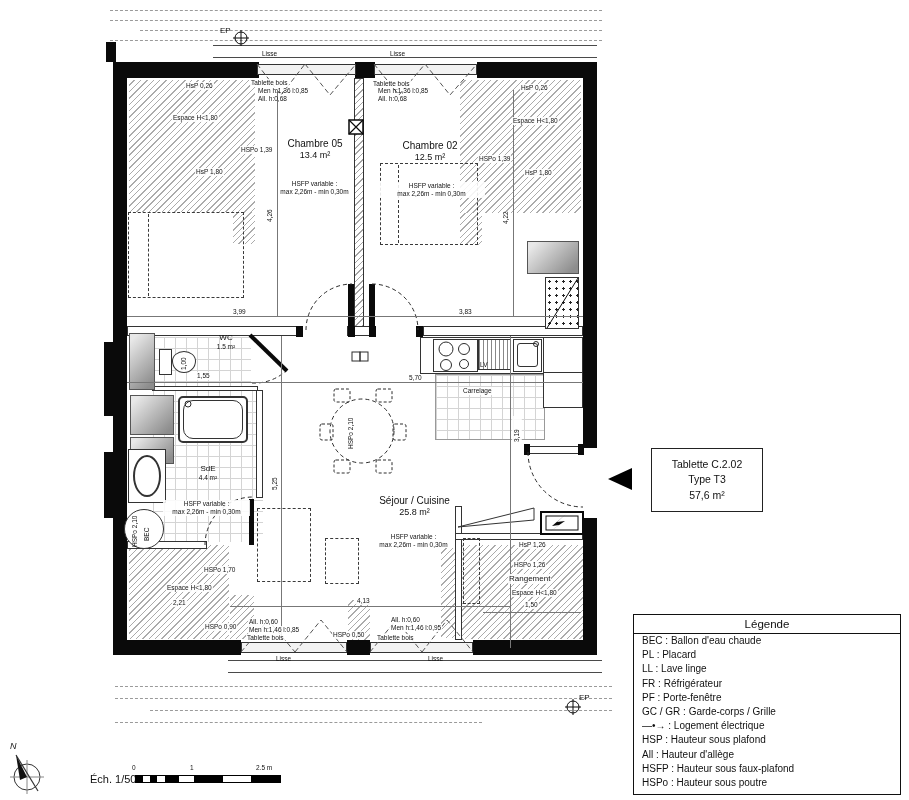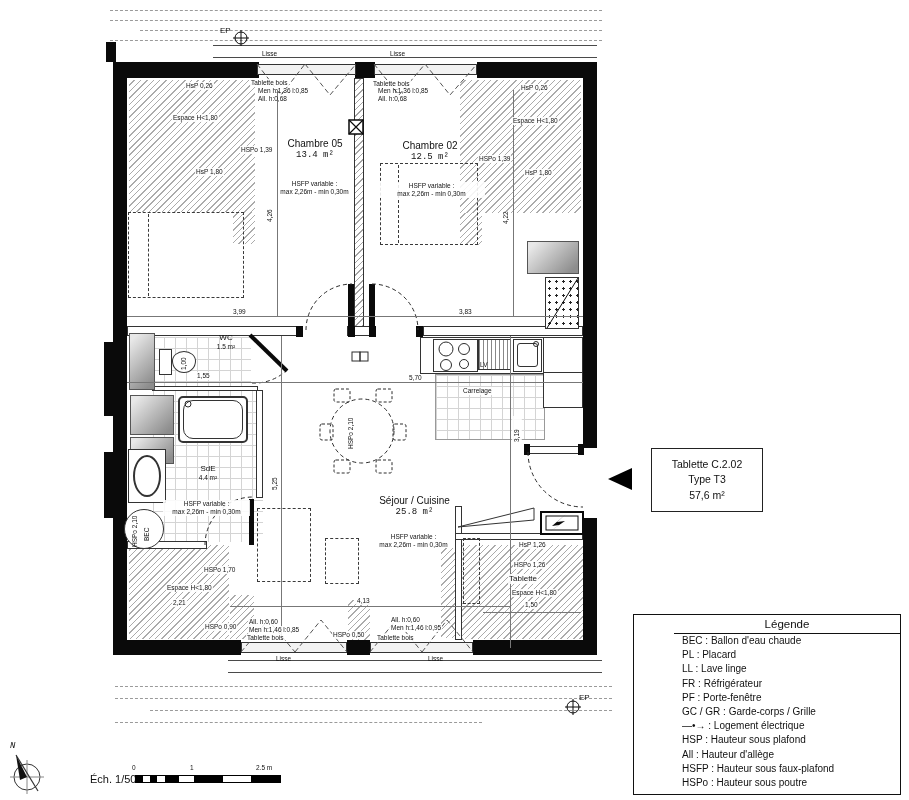"13.4 m²" .f9 { font-family: Liberation Mono, monospace -> none }
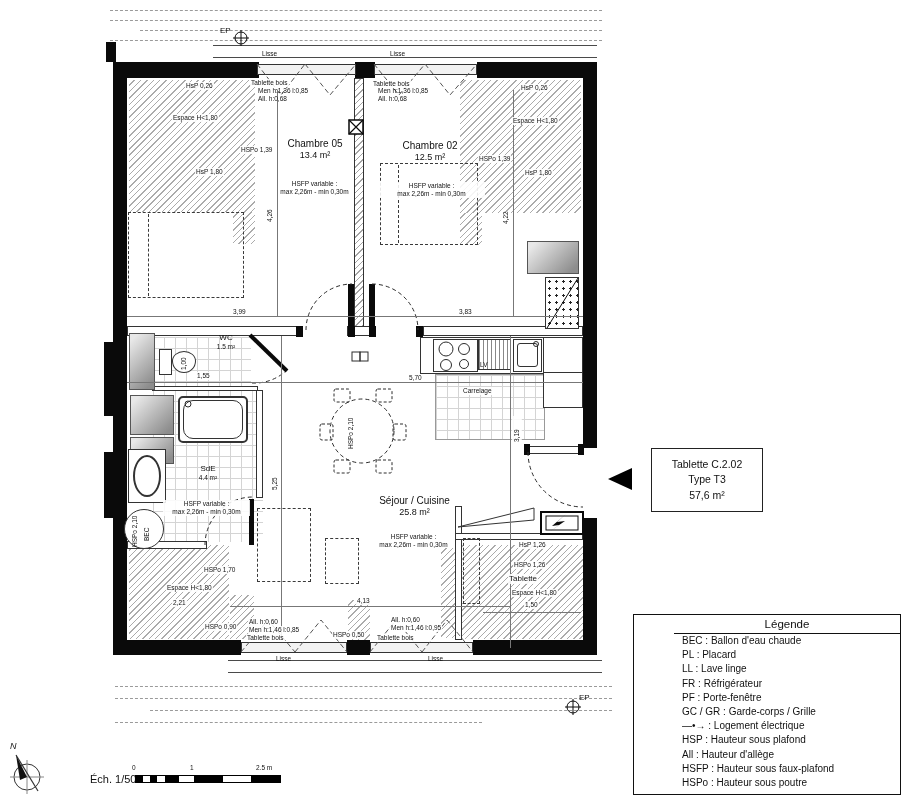"Tablette" div.lbl { text: Tablette -> Rangement }
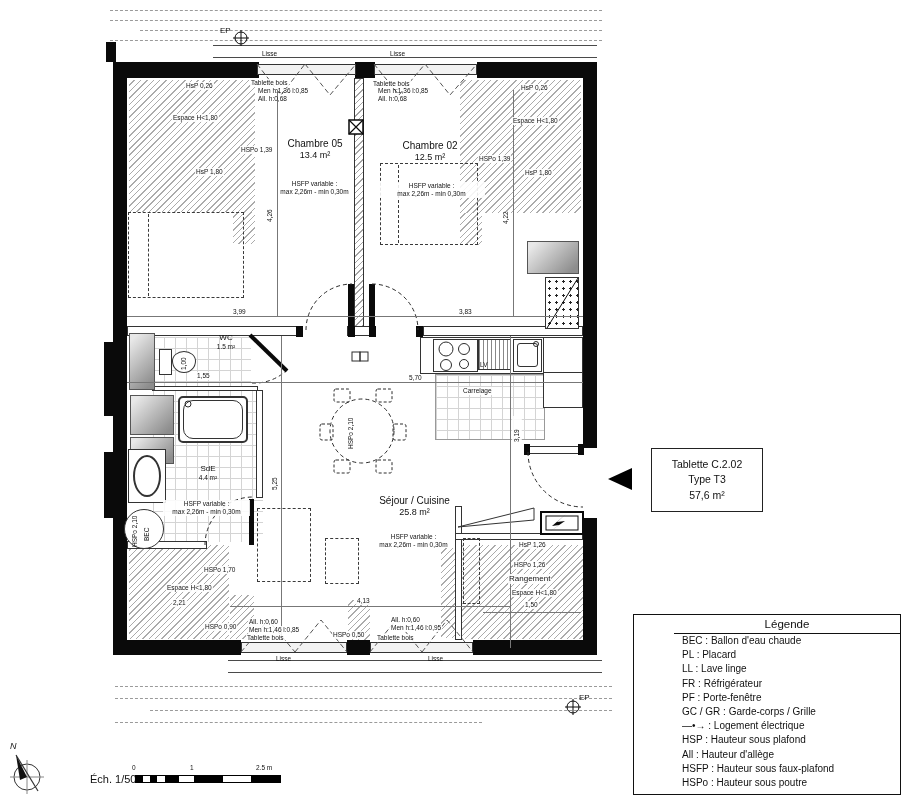"Légende" .legend { padding-left: 40px -> none }
